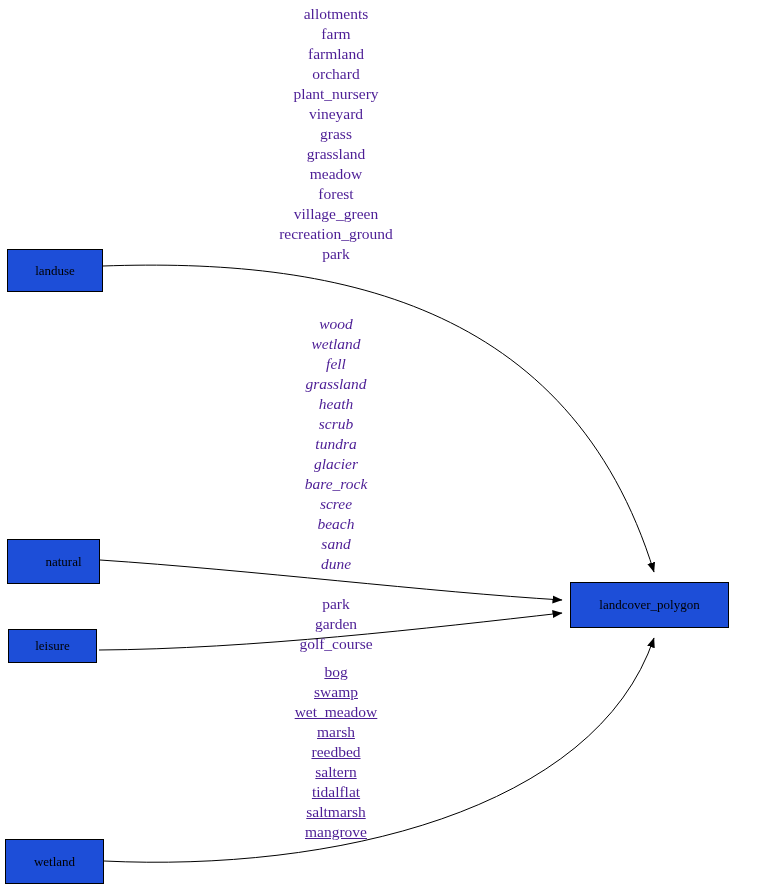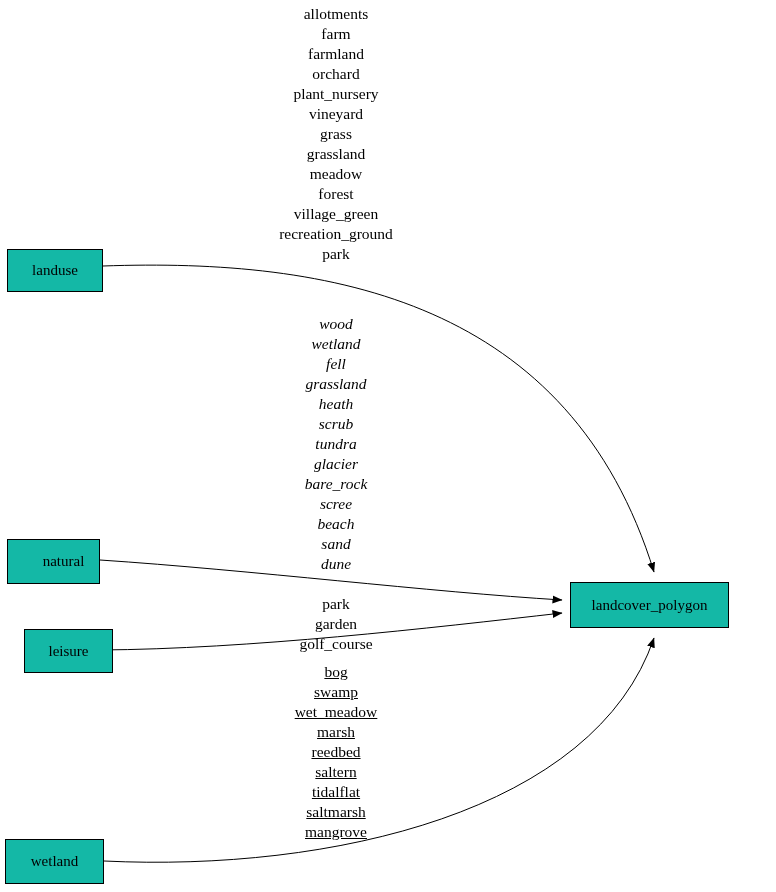"allotments" .edge-label { color: #000000 -> #4c1d95 }
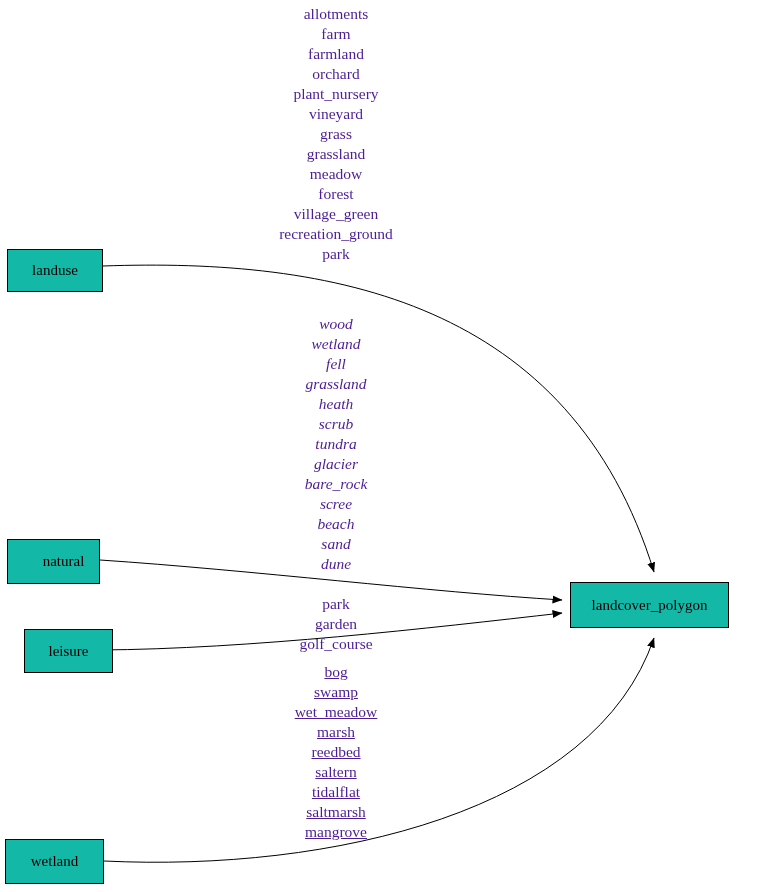"landuse" .node { background: #14b8a6 -> #1d4ed8; font-size: 15px -> 13px }
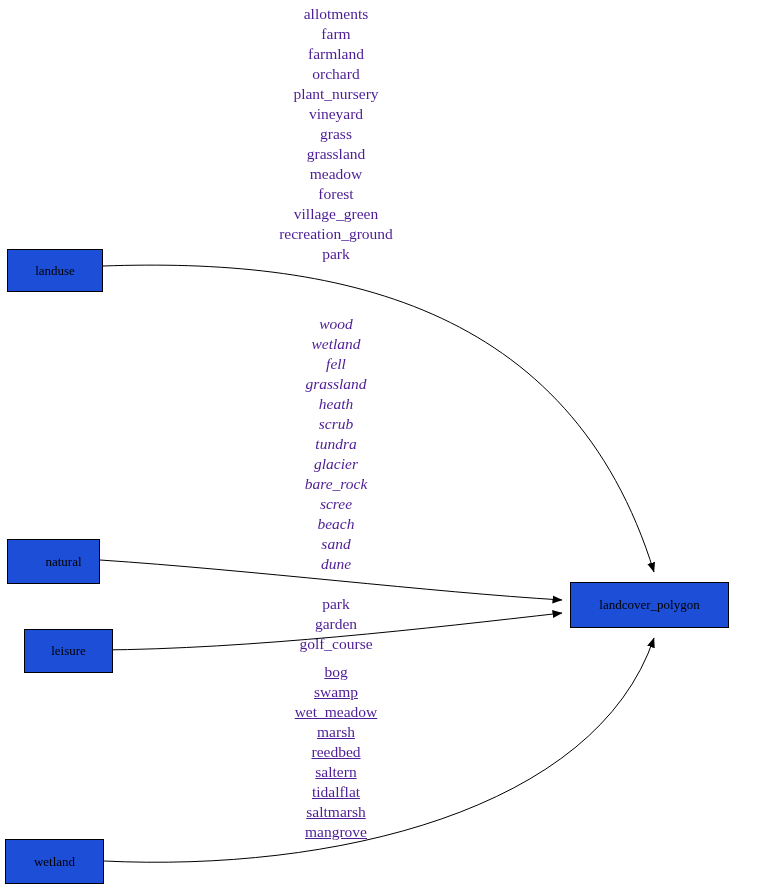"leisure" div.node { height: 44px -> 34px; left: 24px -> 8px }
